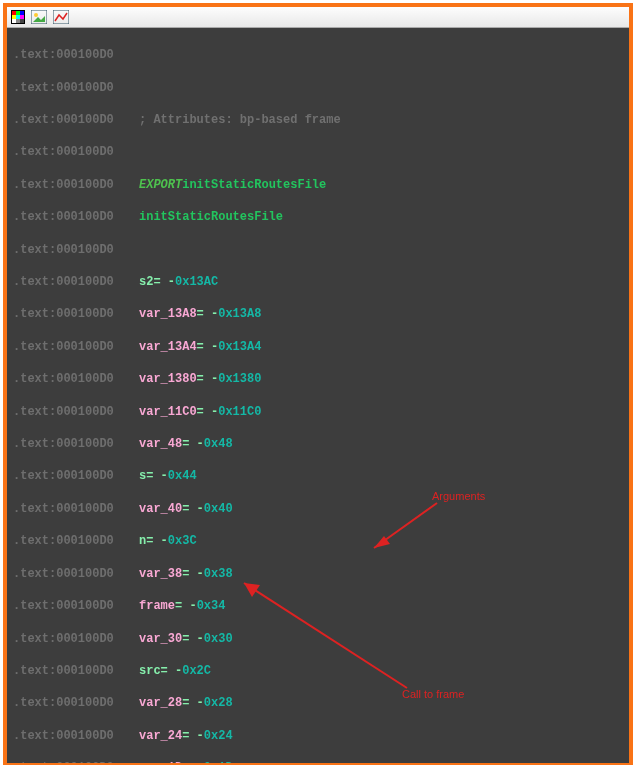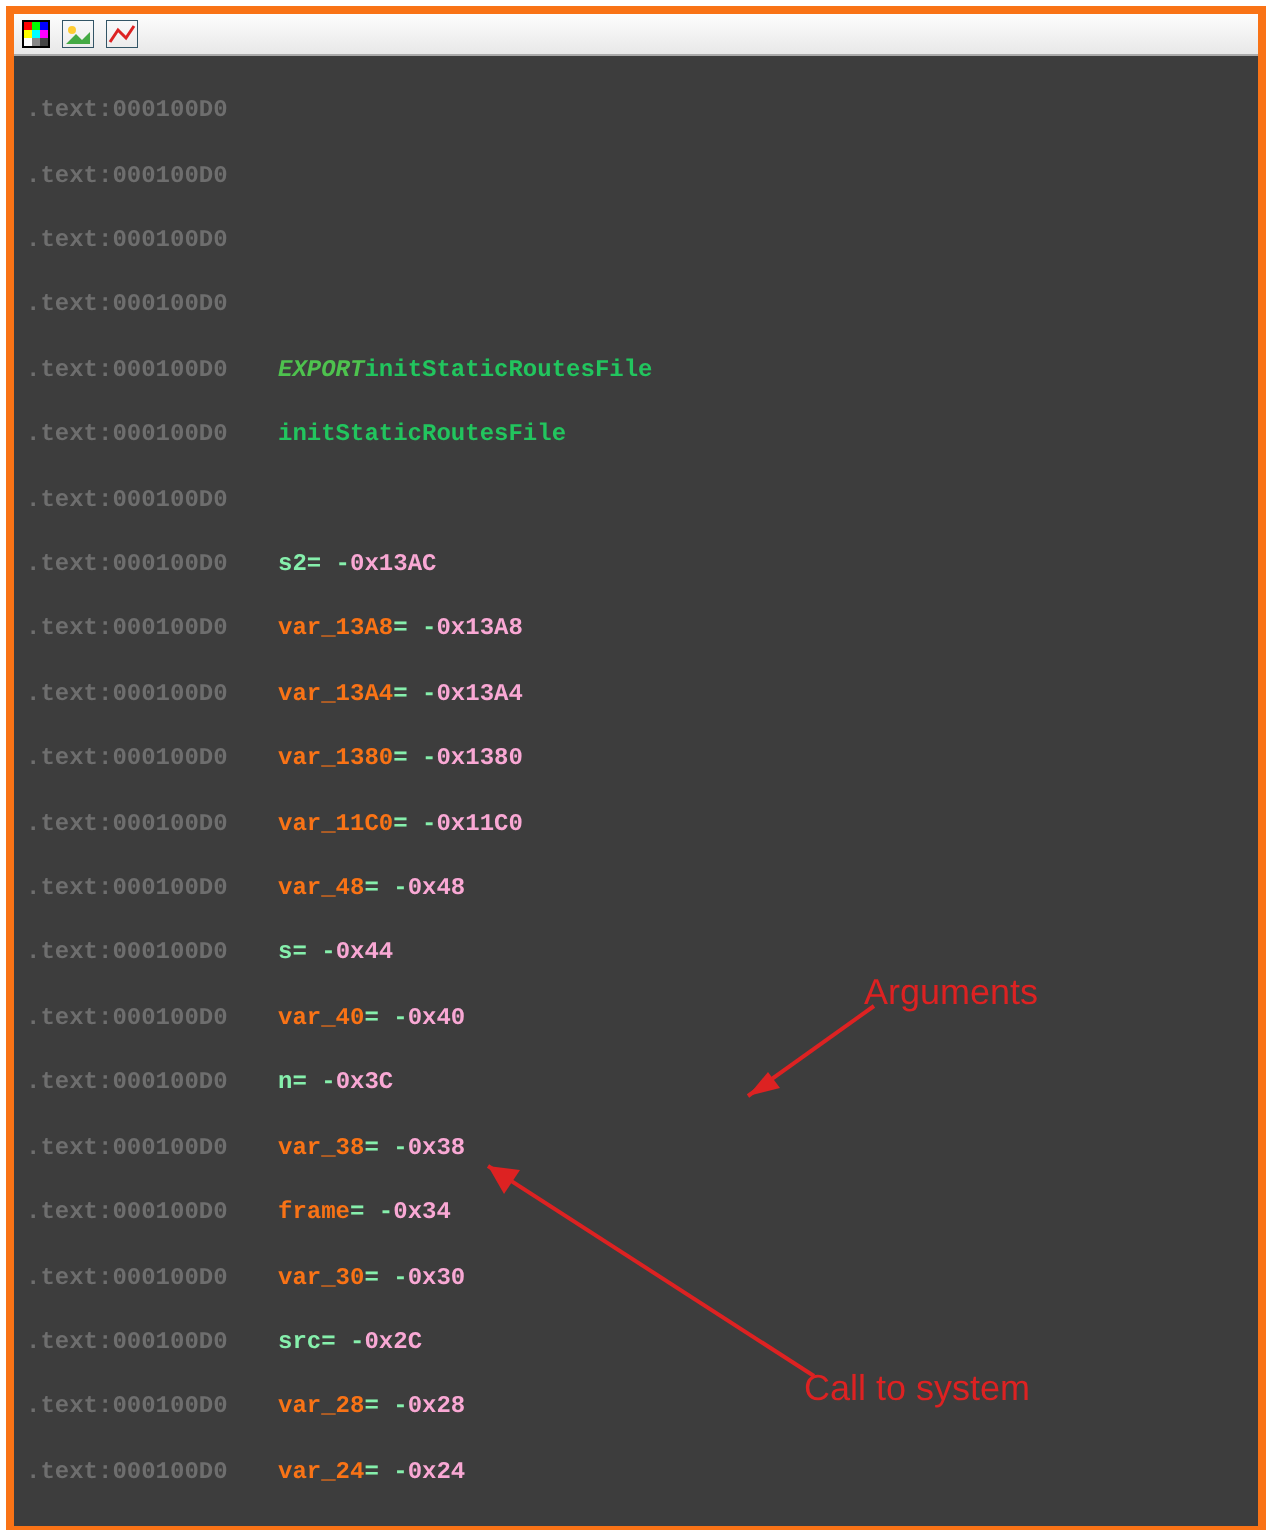"; Attributes: bp-based frame" span.cmt { html: none -> <span>; Attributes: bp-based frame</span> }
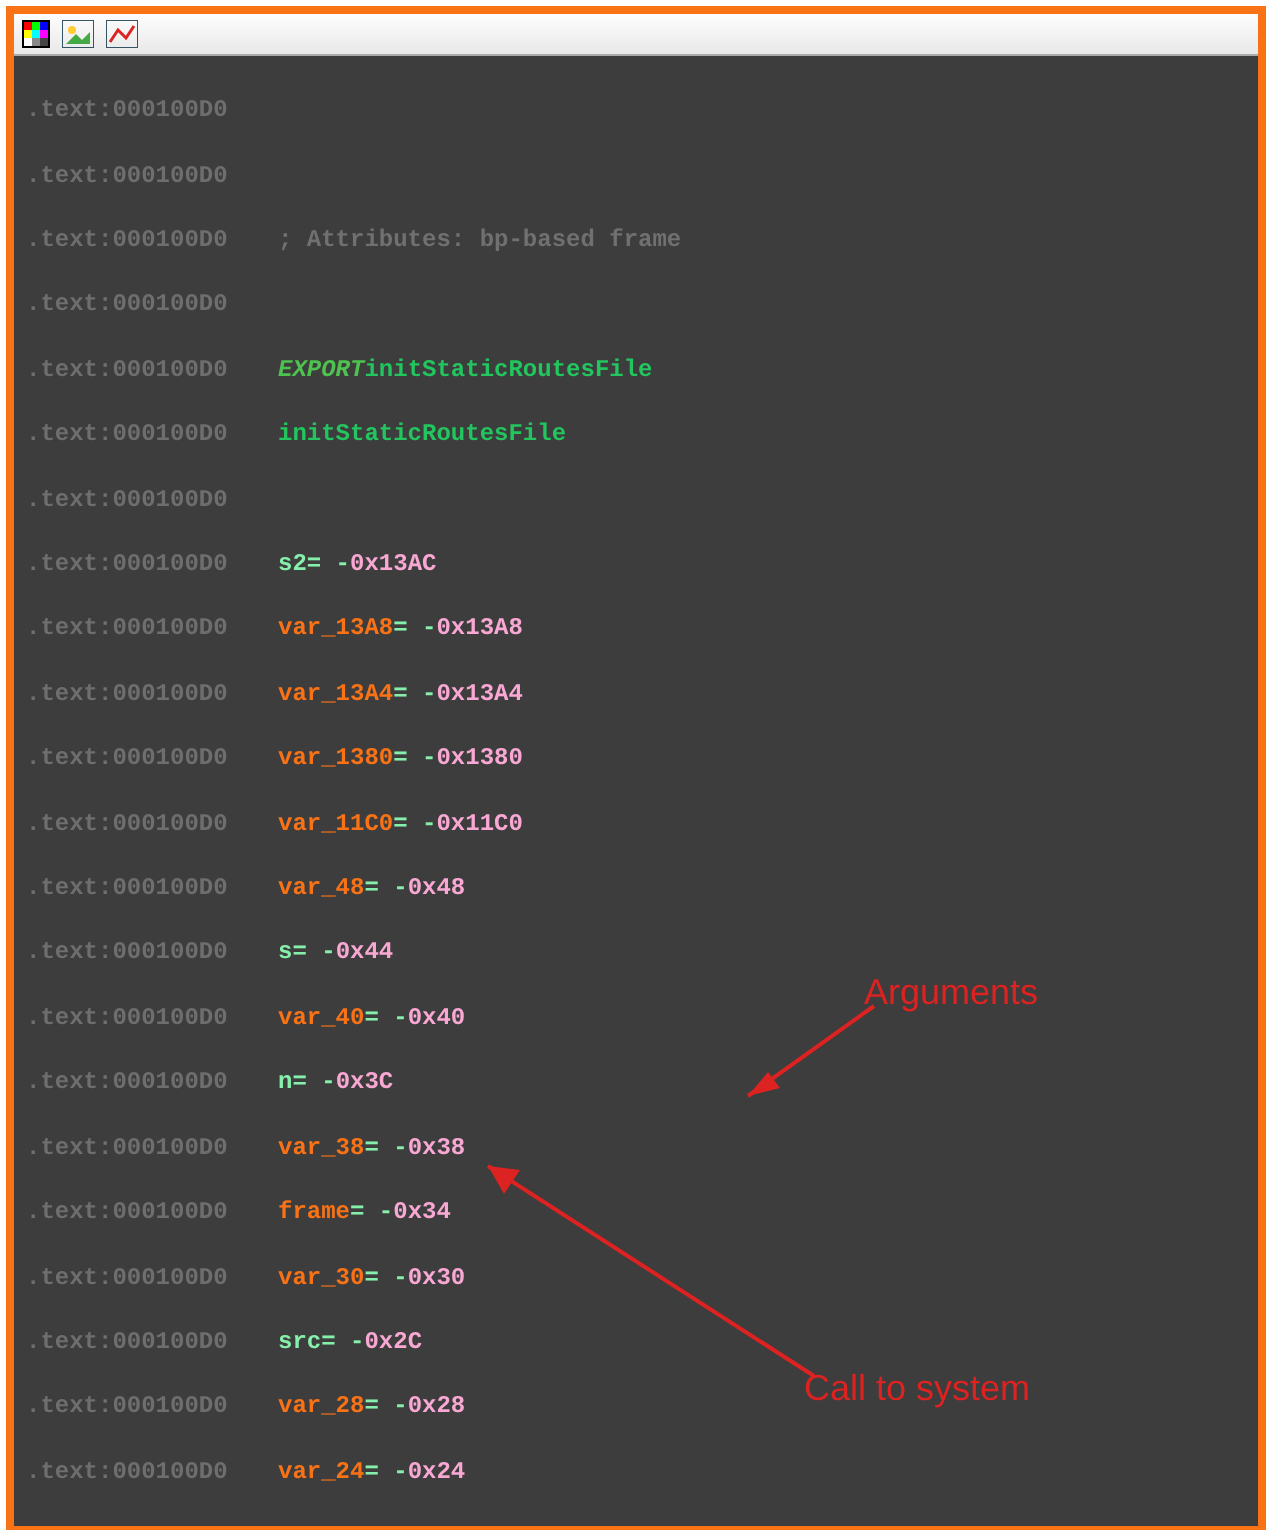"0x13AC" .num-red { color: #f9a8d4 -> #14b8a6 }
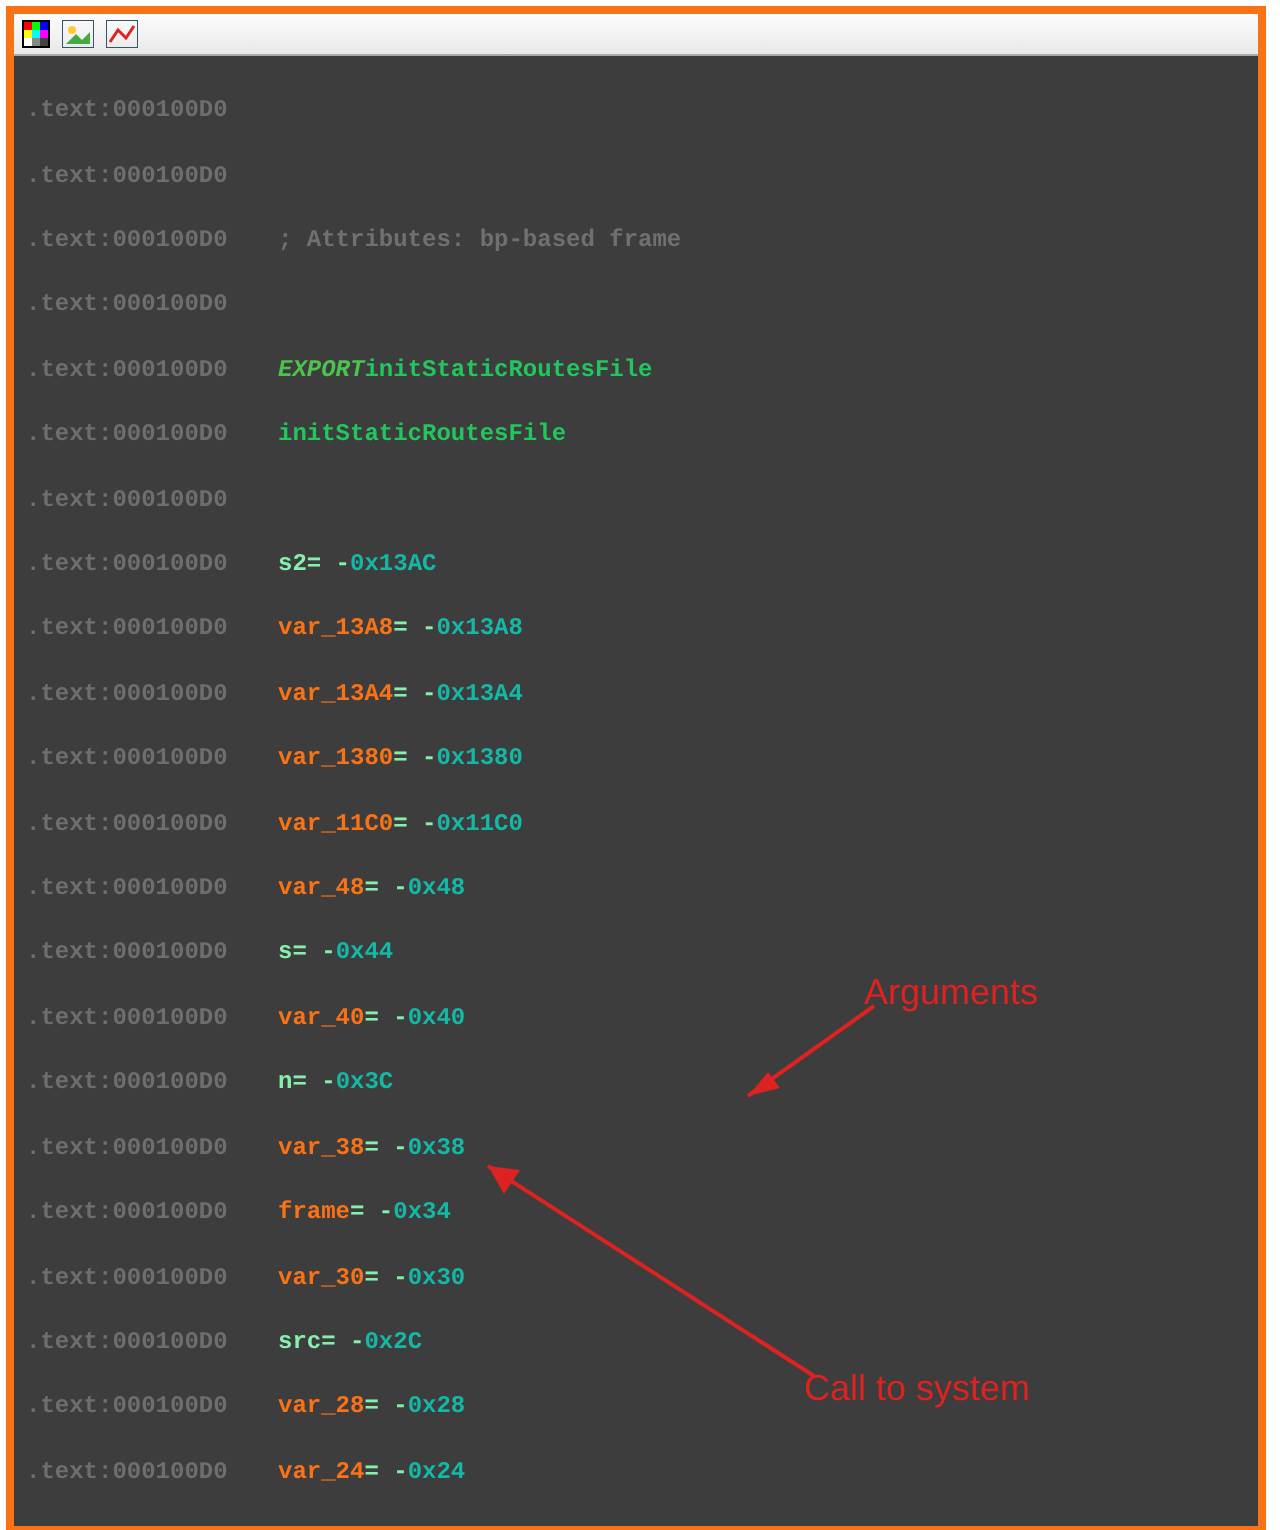"var_13A8" .var-orange { color: #f97316 -> #f9a8d4 }
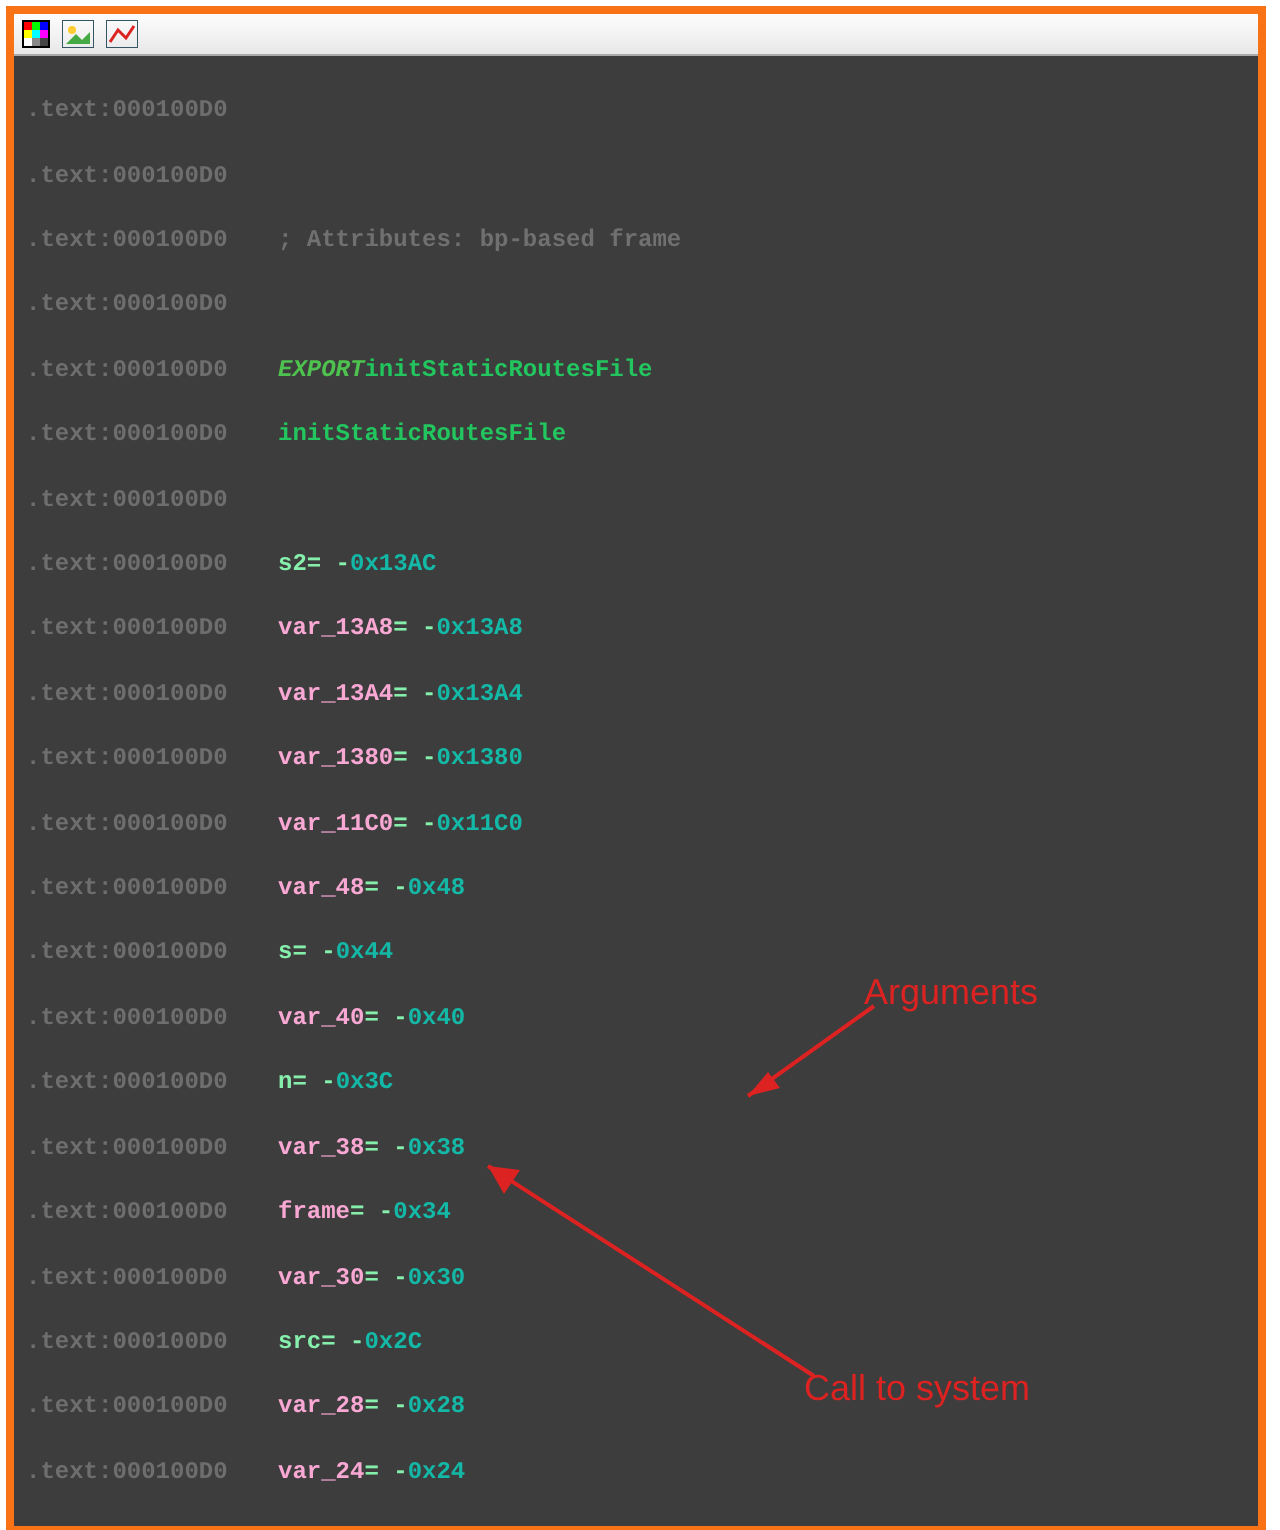"Arguments" .annot { font-size: 18px -> 11px }
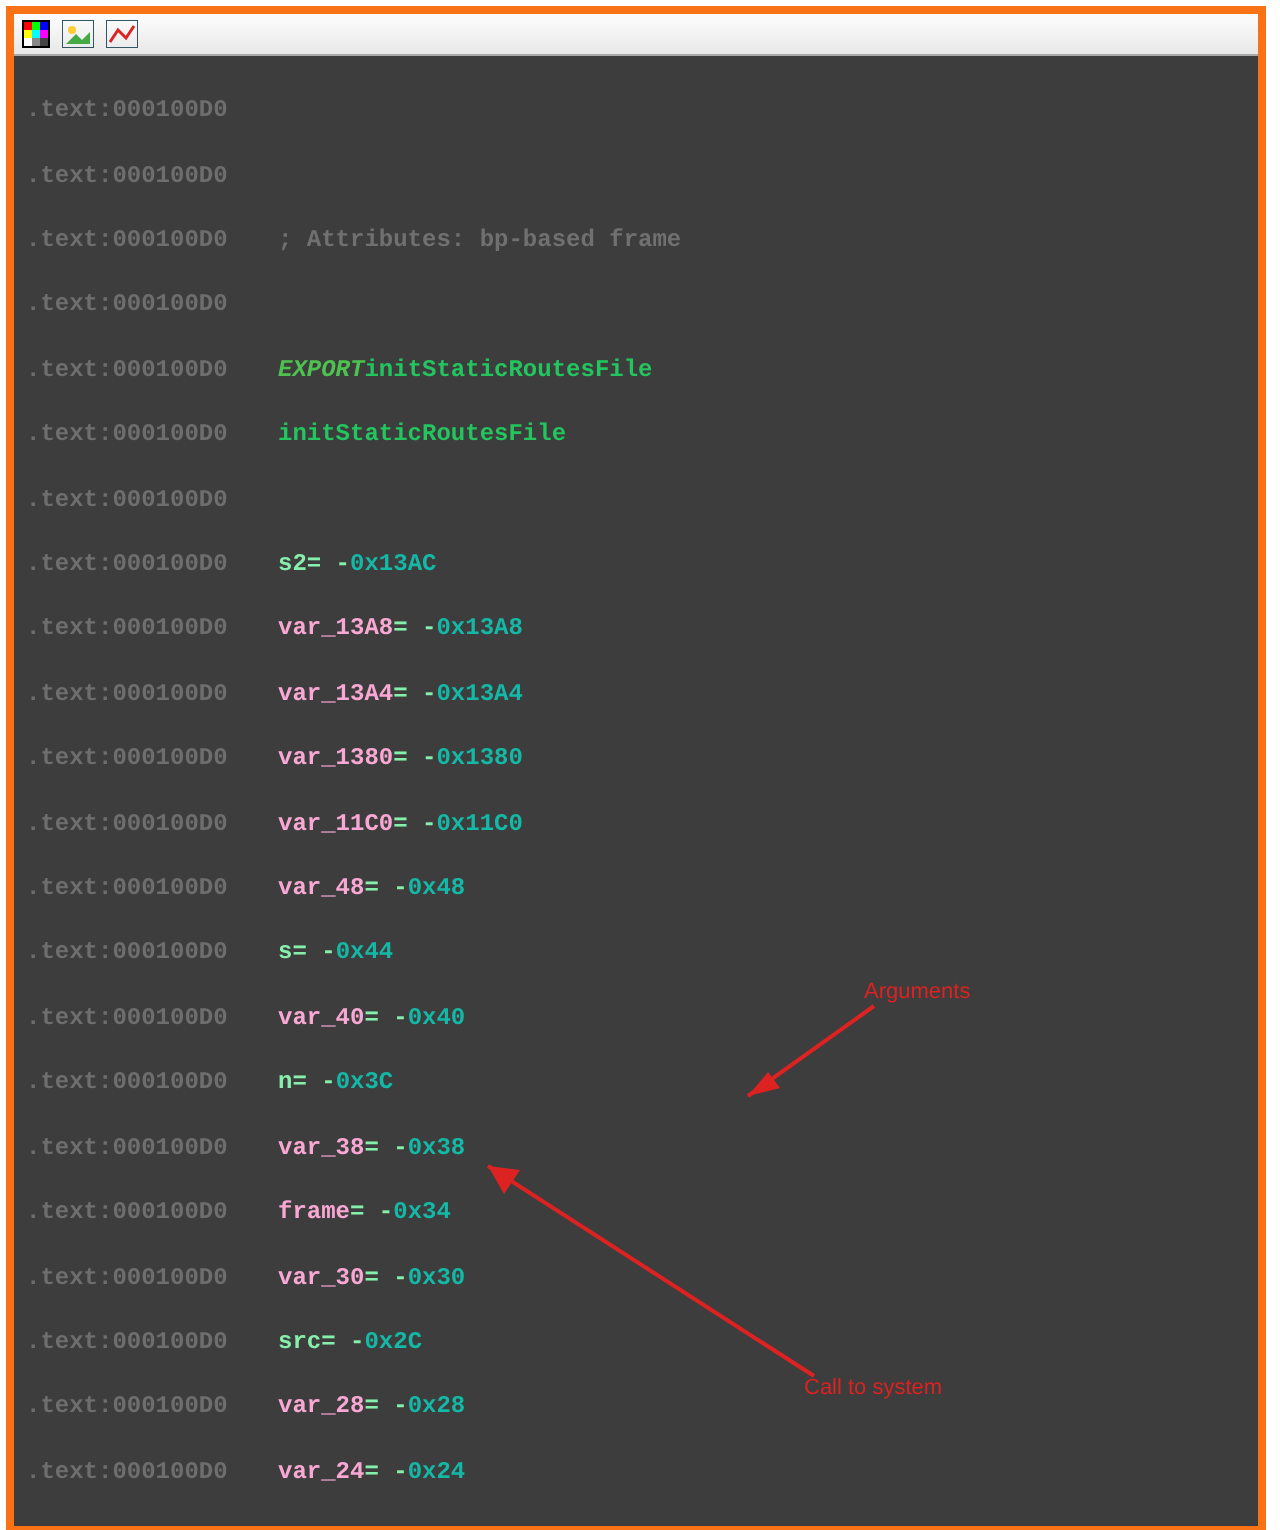"Call to system" div.annot { text: system -> frame }
